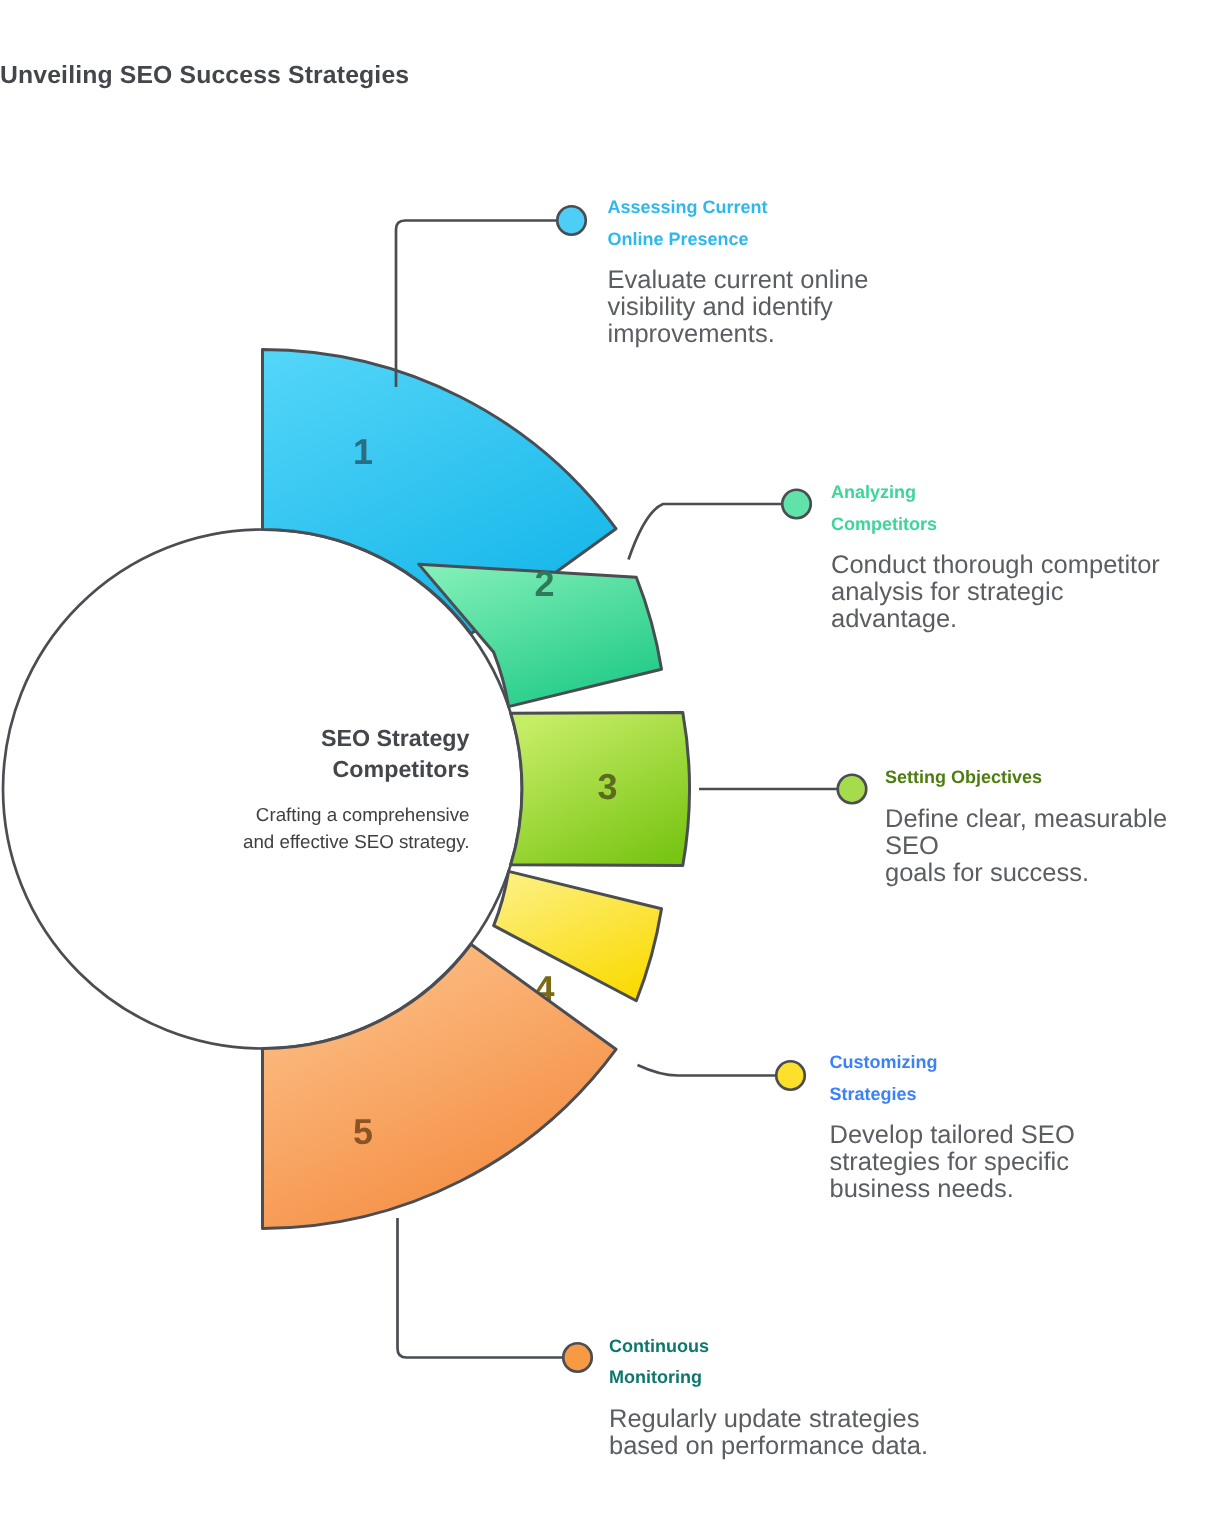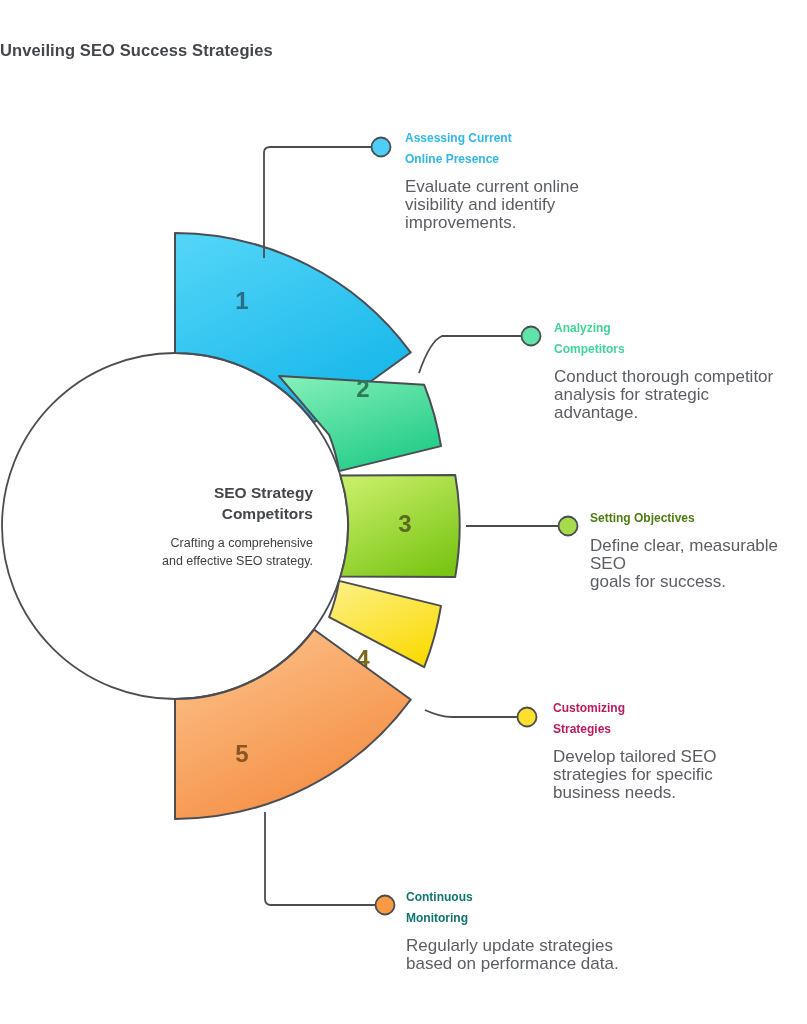"Customizing" div.step-title { color: #be185d -> #3b82f6 }
